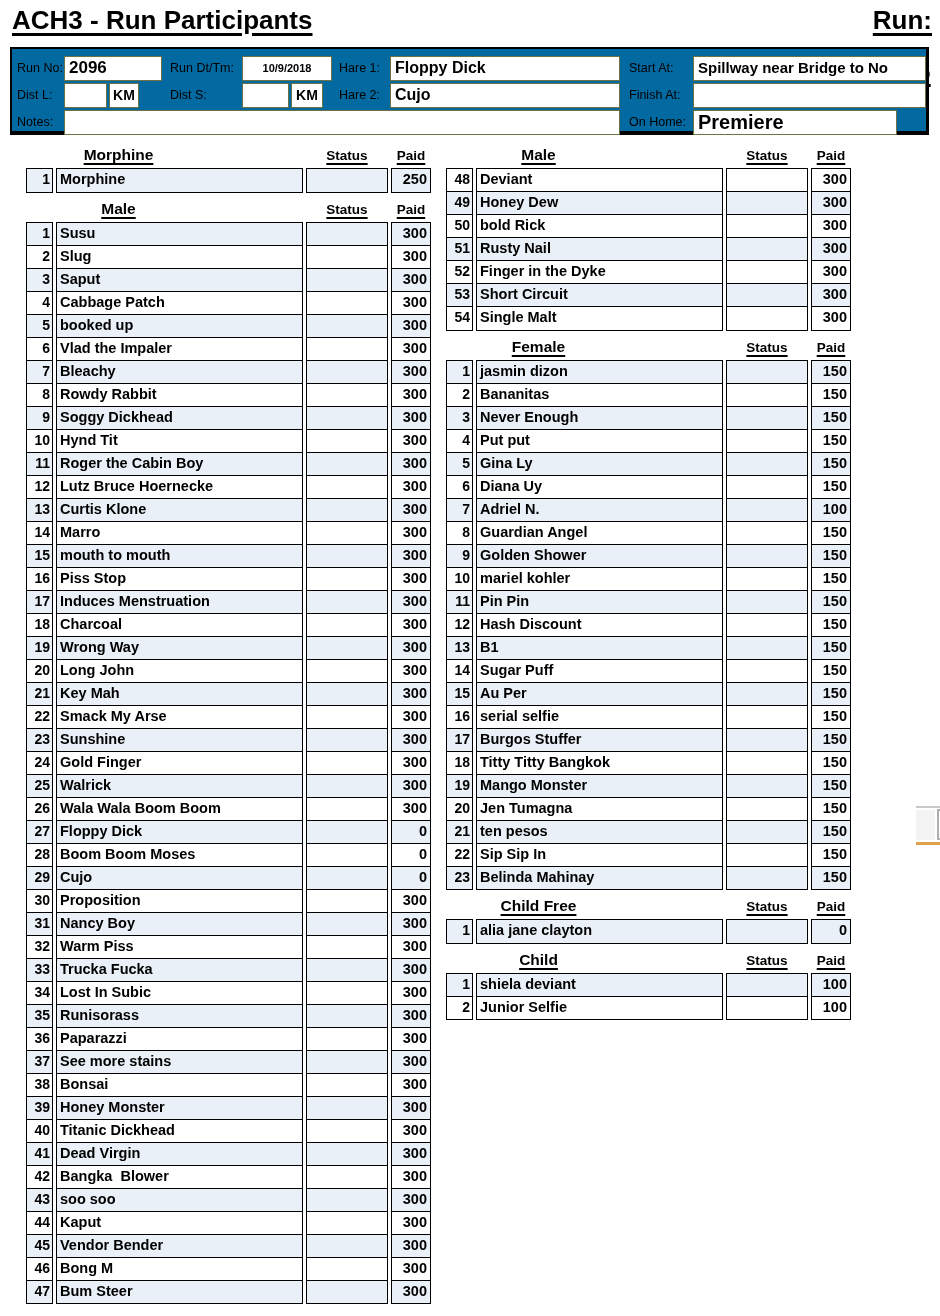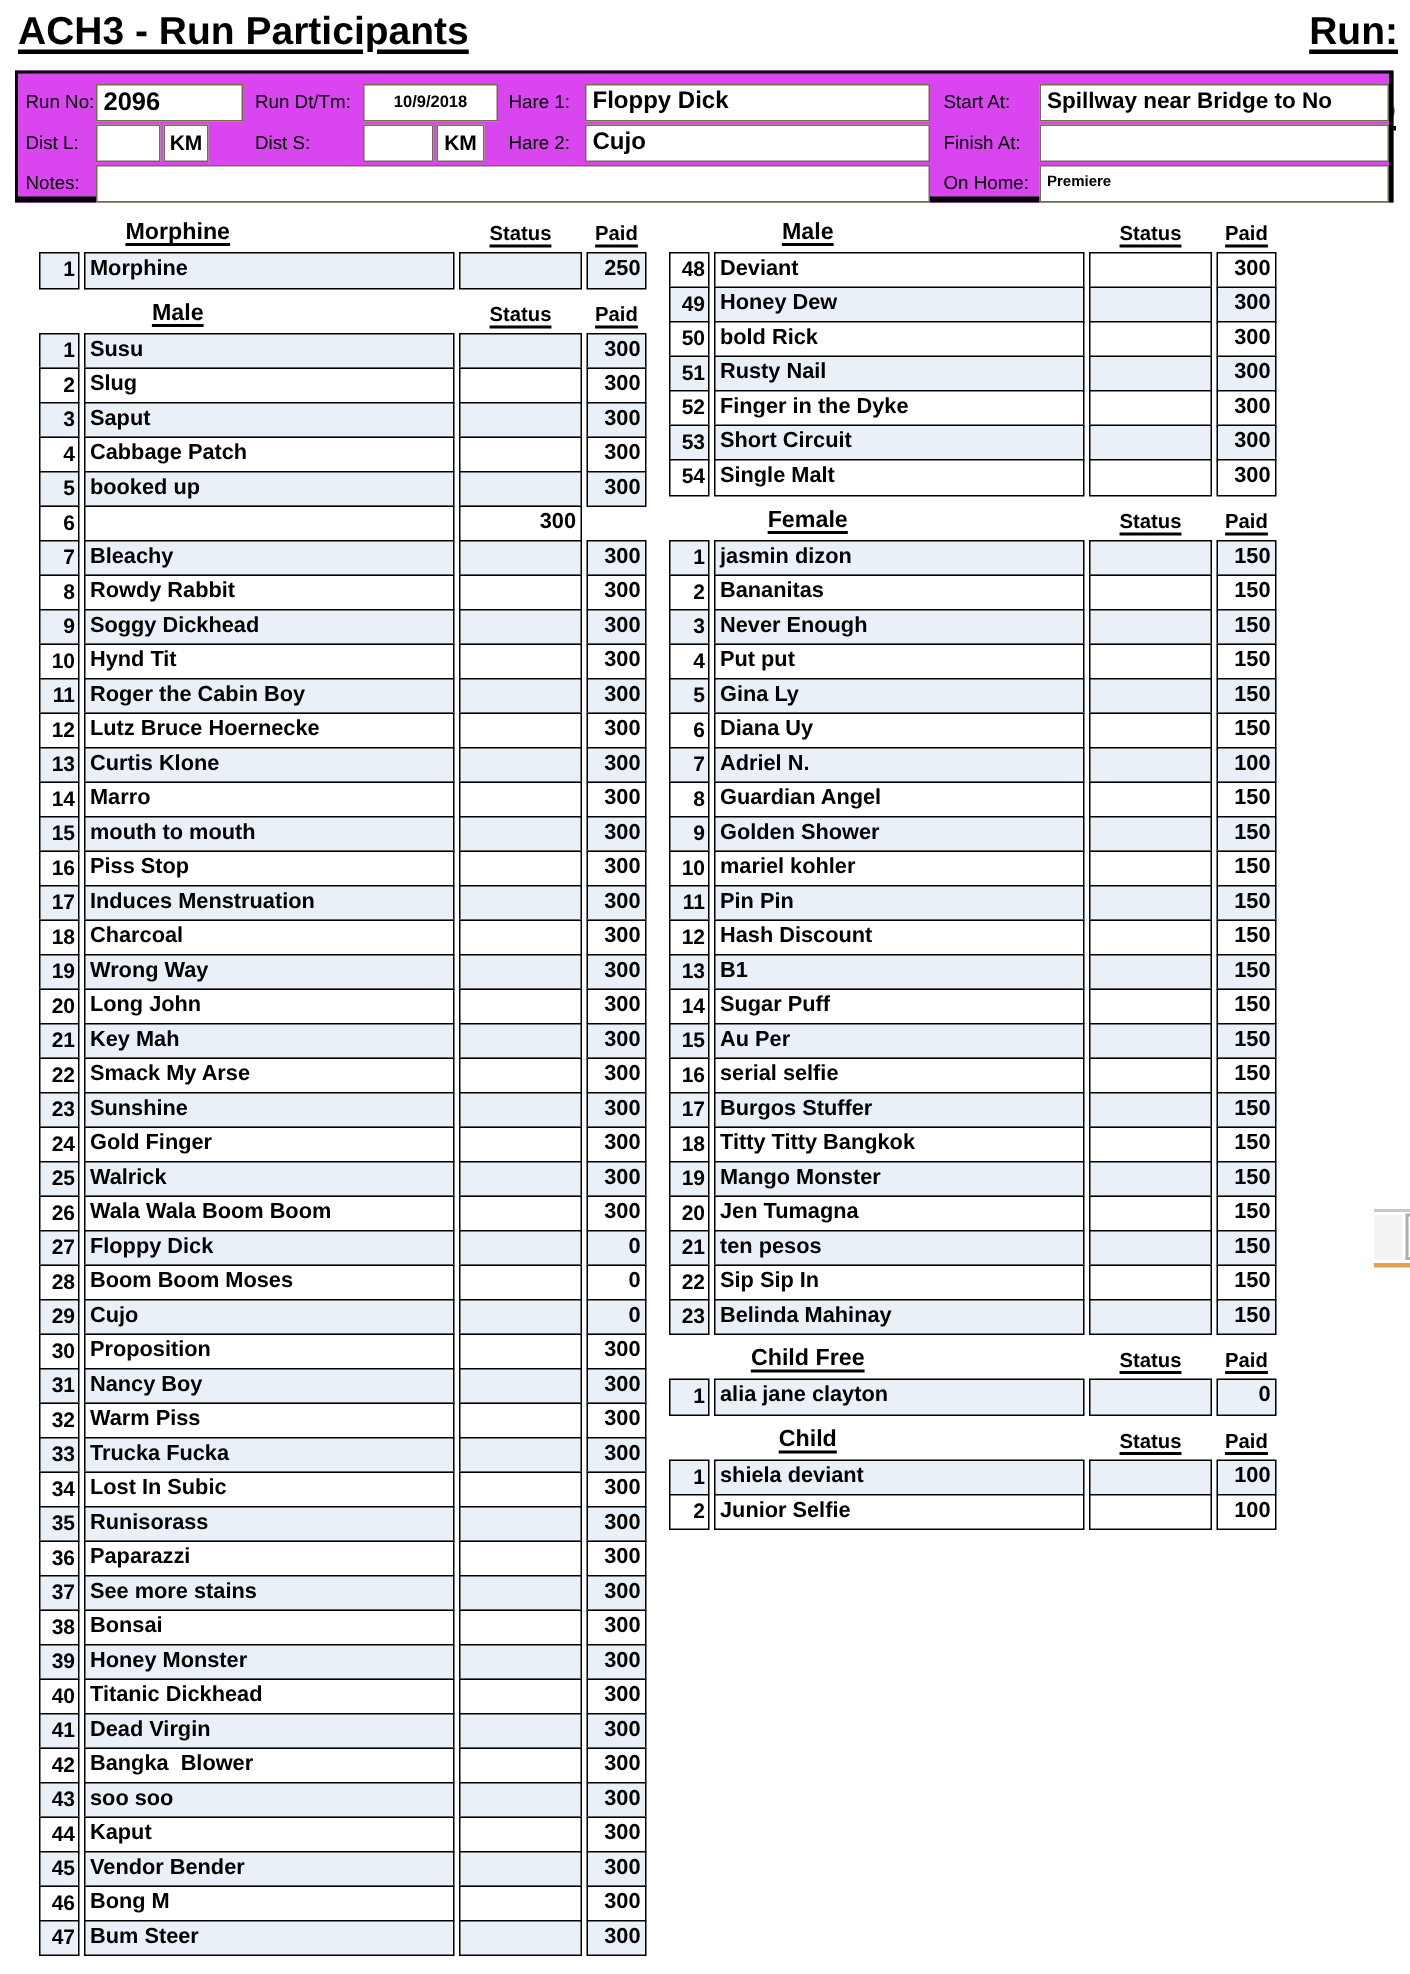"Run No:" .form-box { background: #d946ef -> #0369a1 }
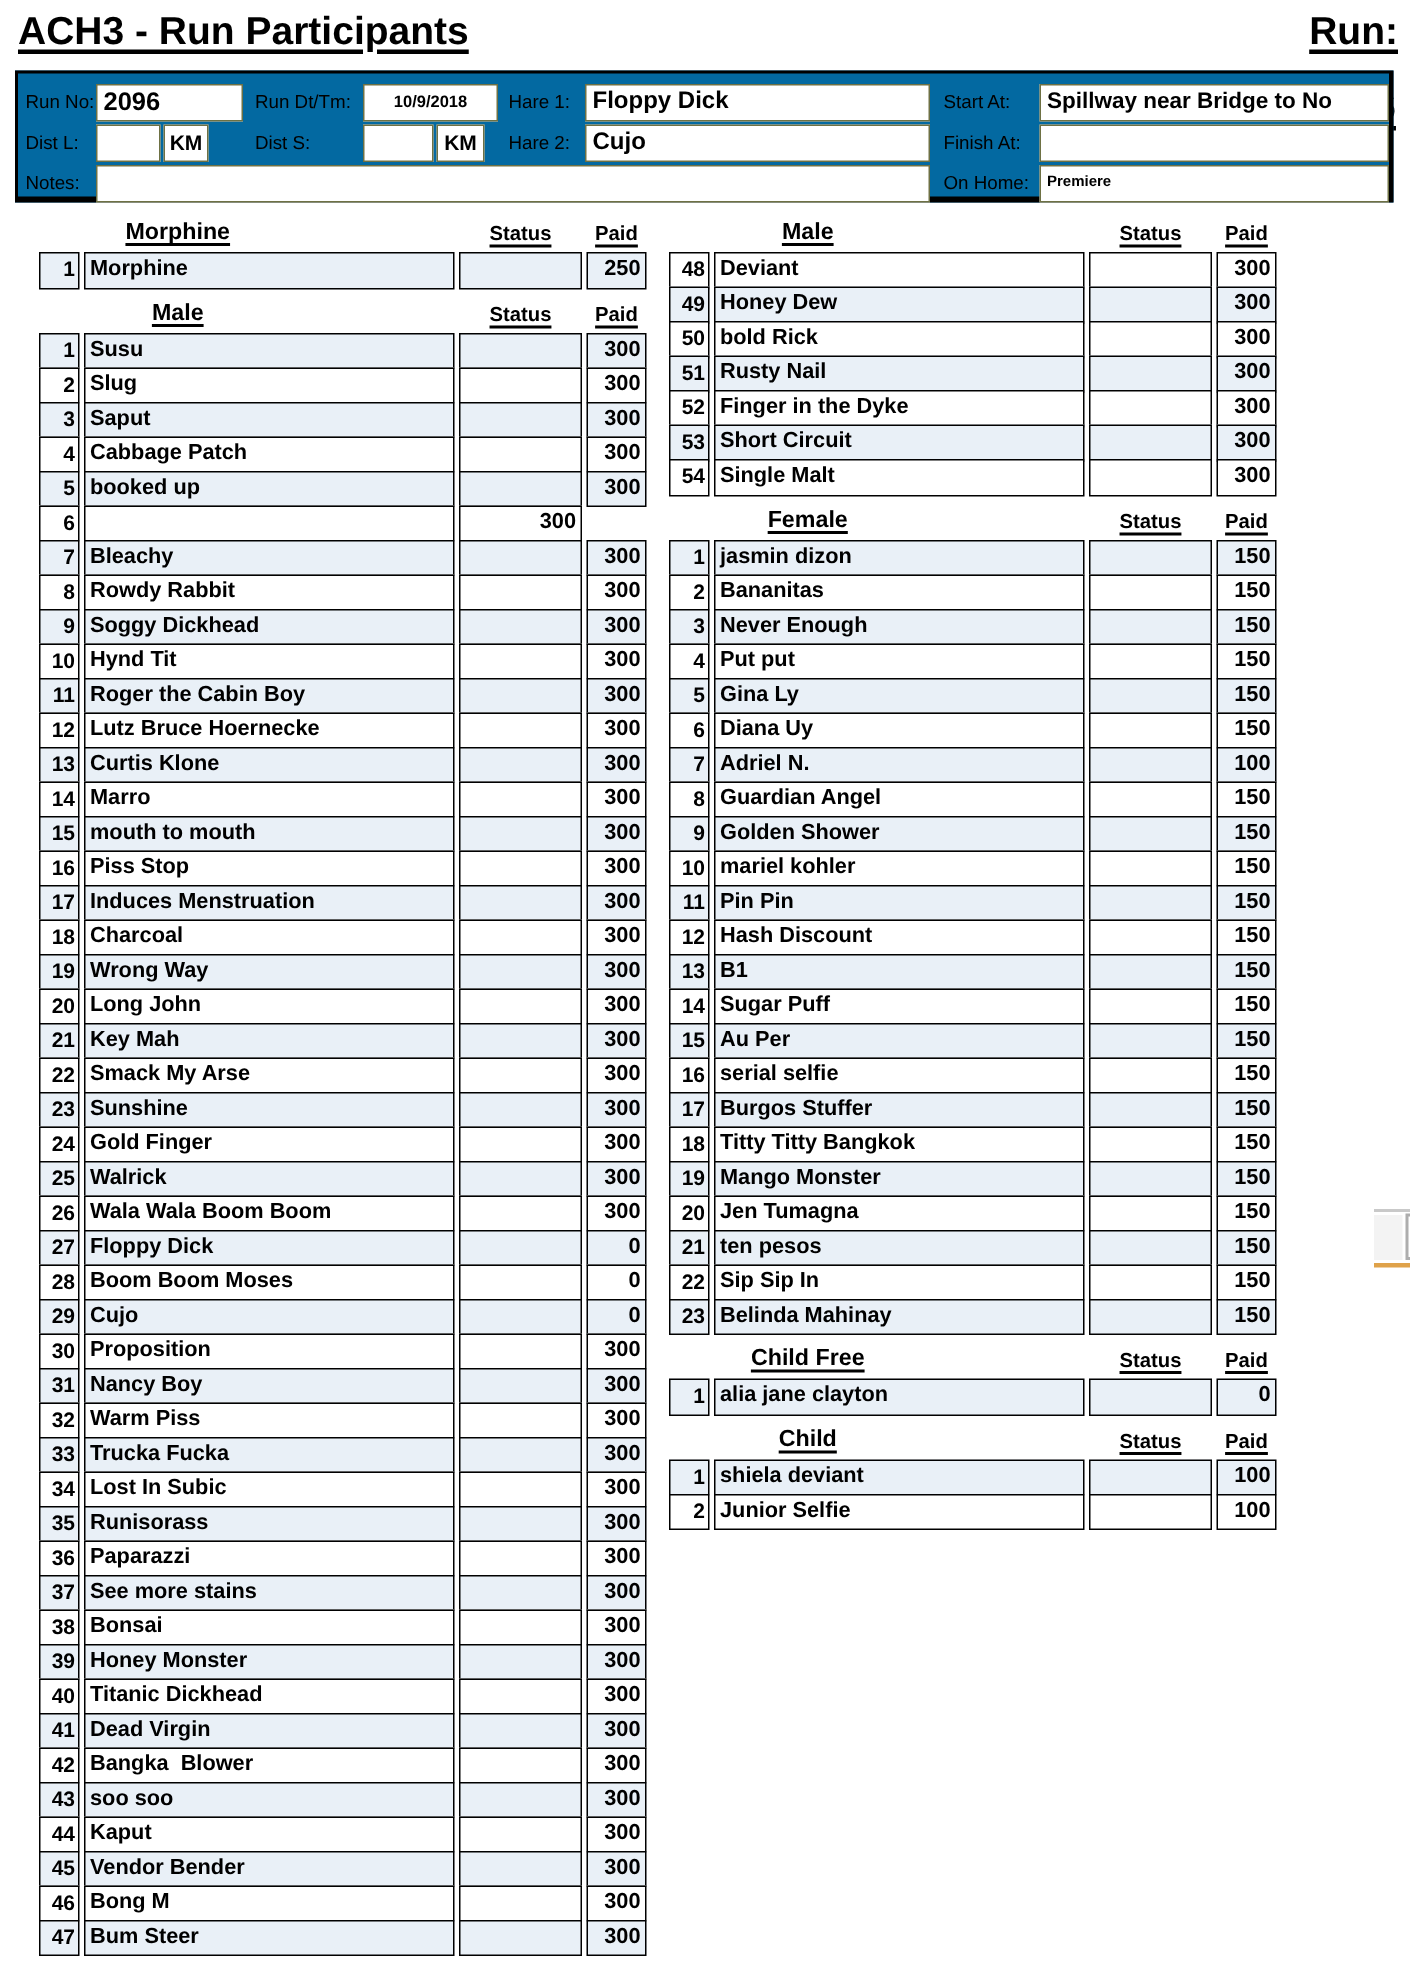"Premiere" div.ffield { font-size: 10px -> 20px; width: 233px -> 204px }
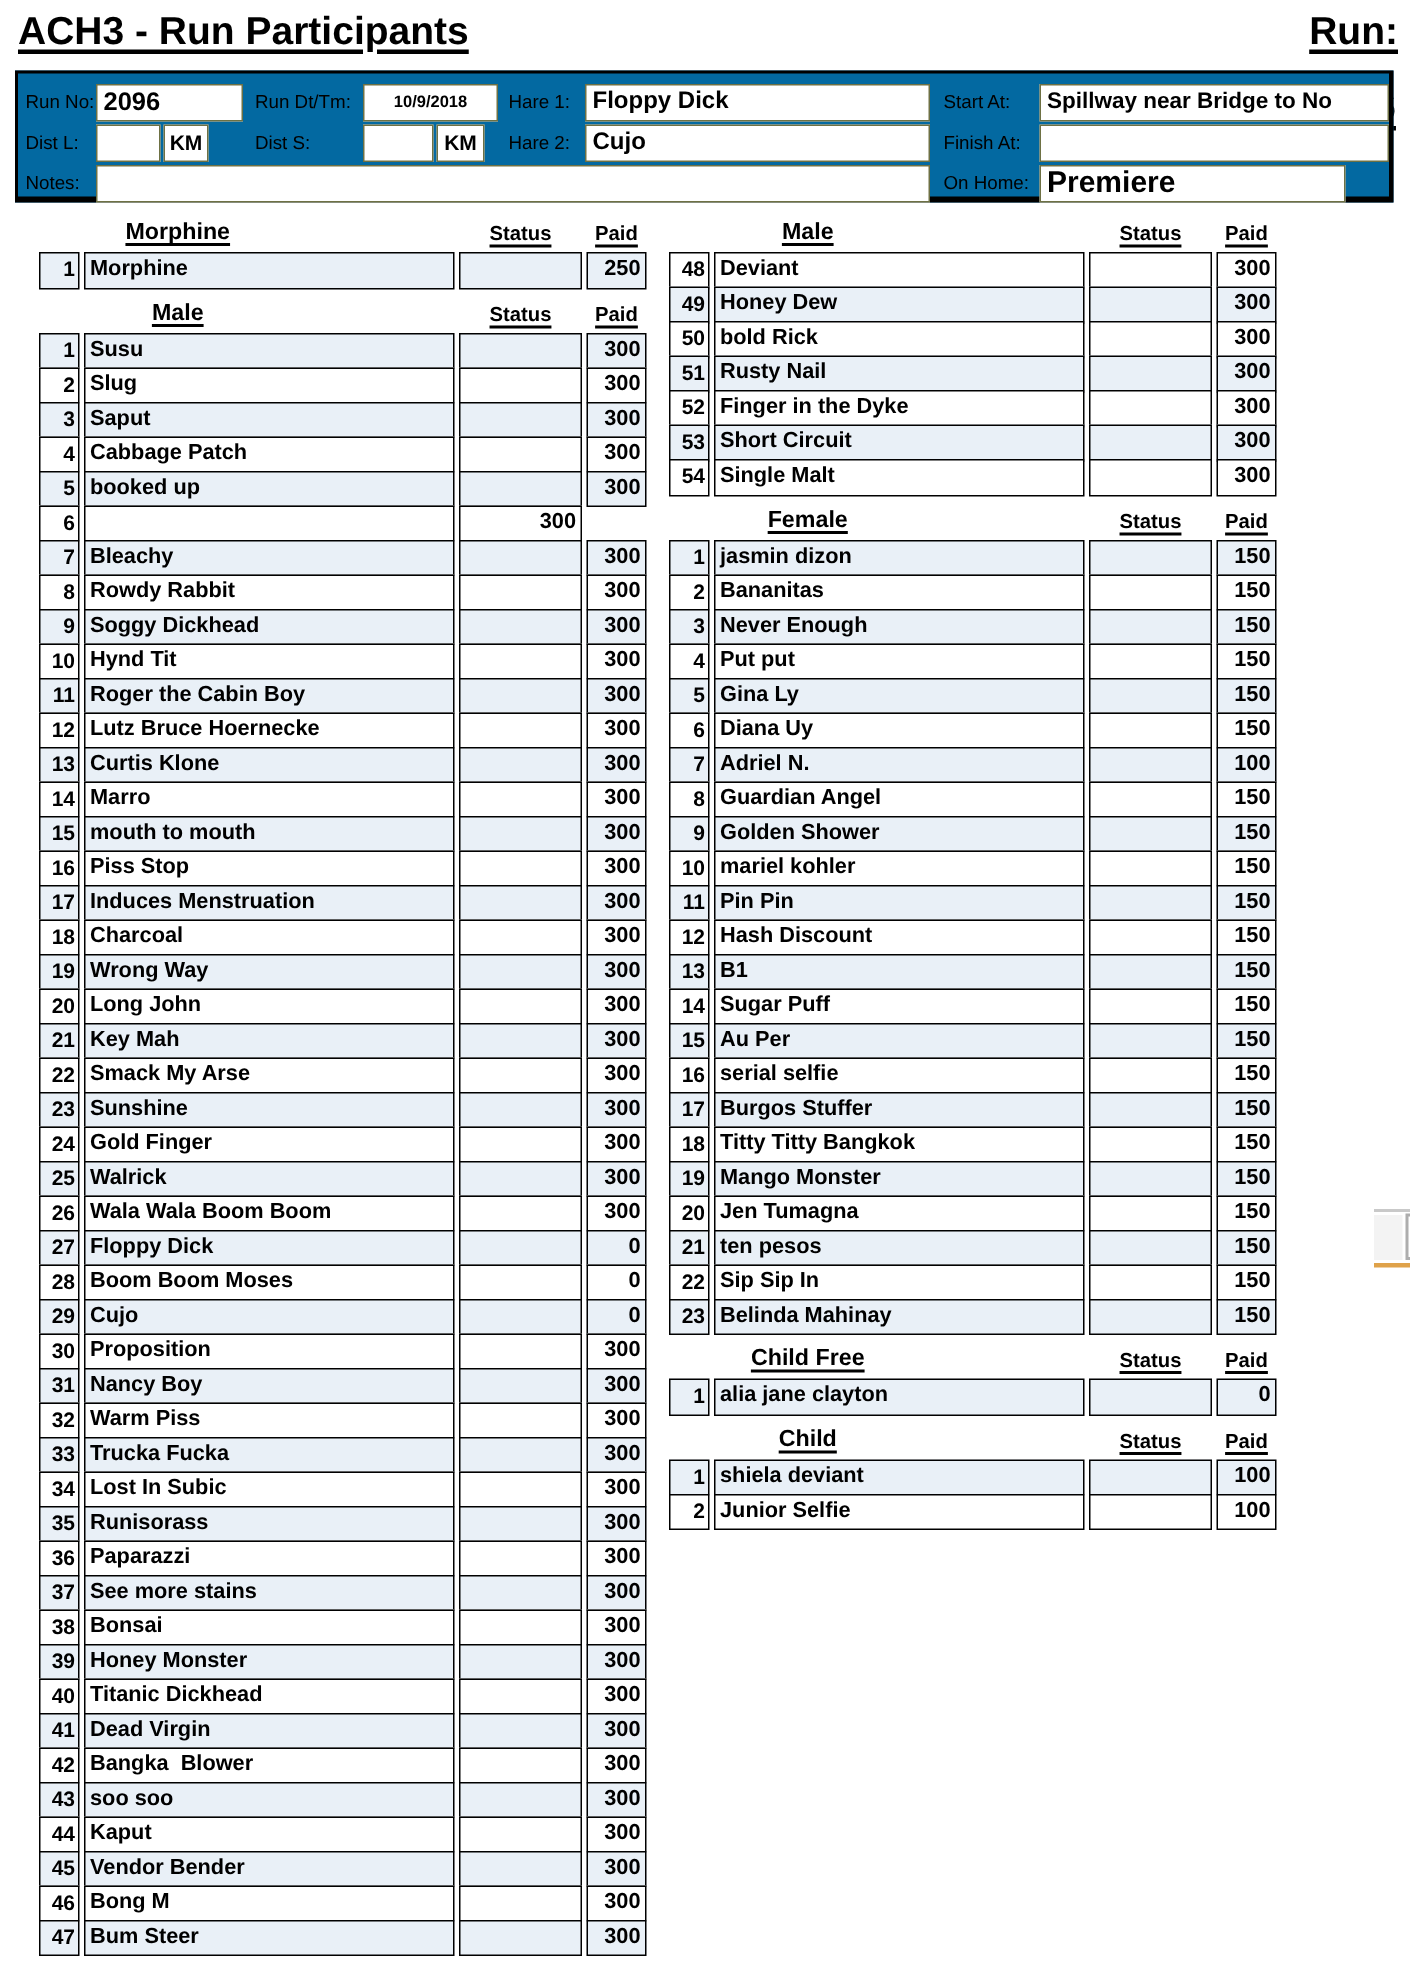"Vlad the Impaler" div.cell { html: none -> <div>Vlad the Impaler</div> }
